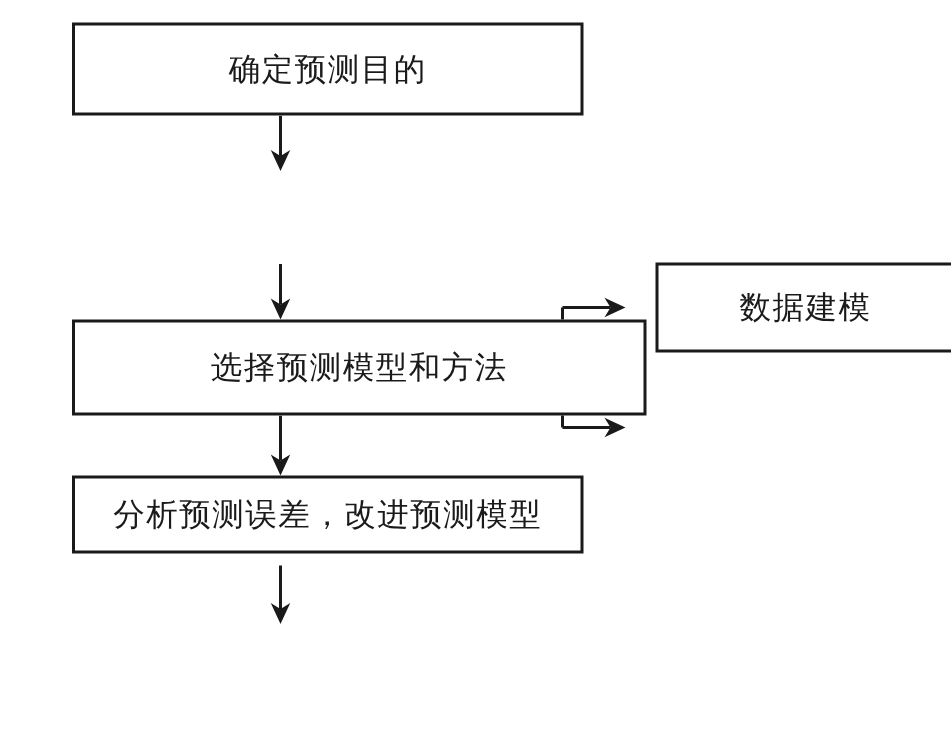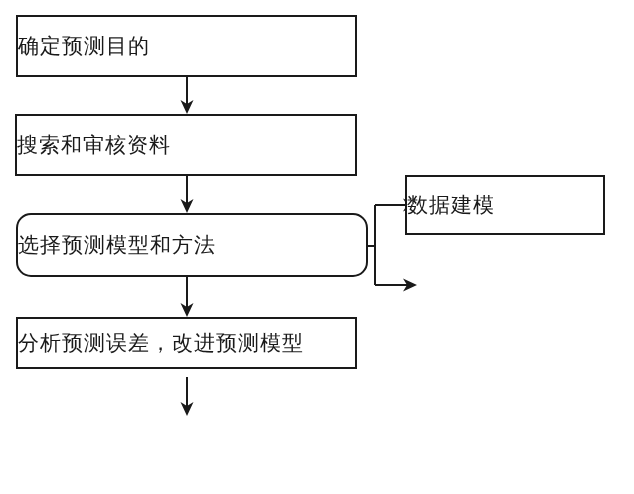"确定预测目的" .node { justify-content: none -> center; margin-left: none -> 32px }
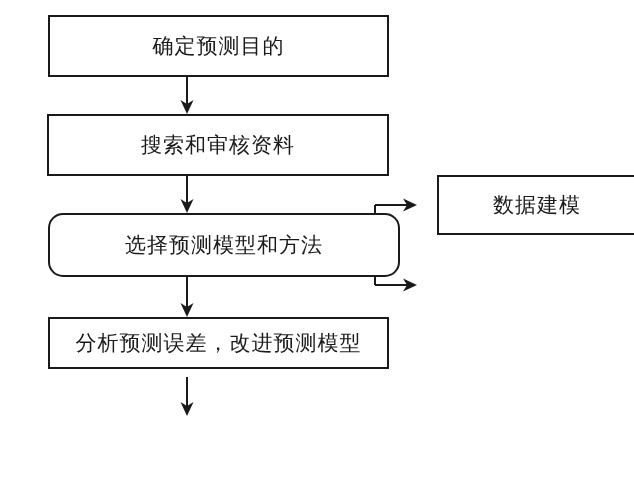"搜索和审核资料" div.node { html: <div> <span>搜索和审核资料</span> </div> -> none }
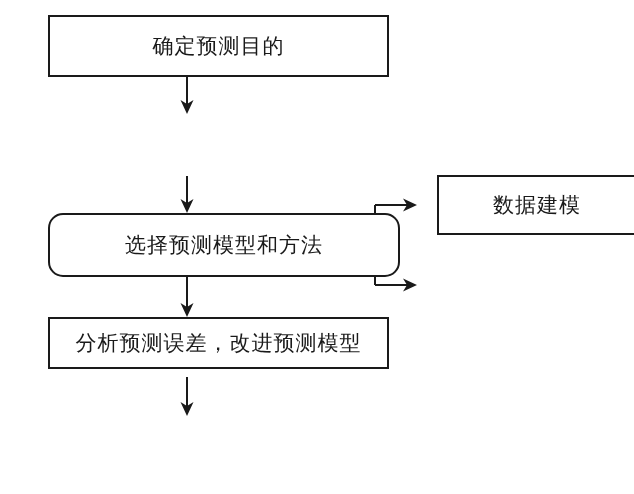"选择预测模型和方法" .n-step3 { border-radius: 15px -> none; width: 352px -> 383px }
